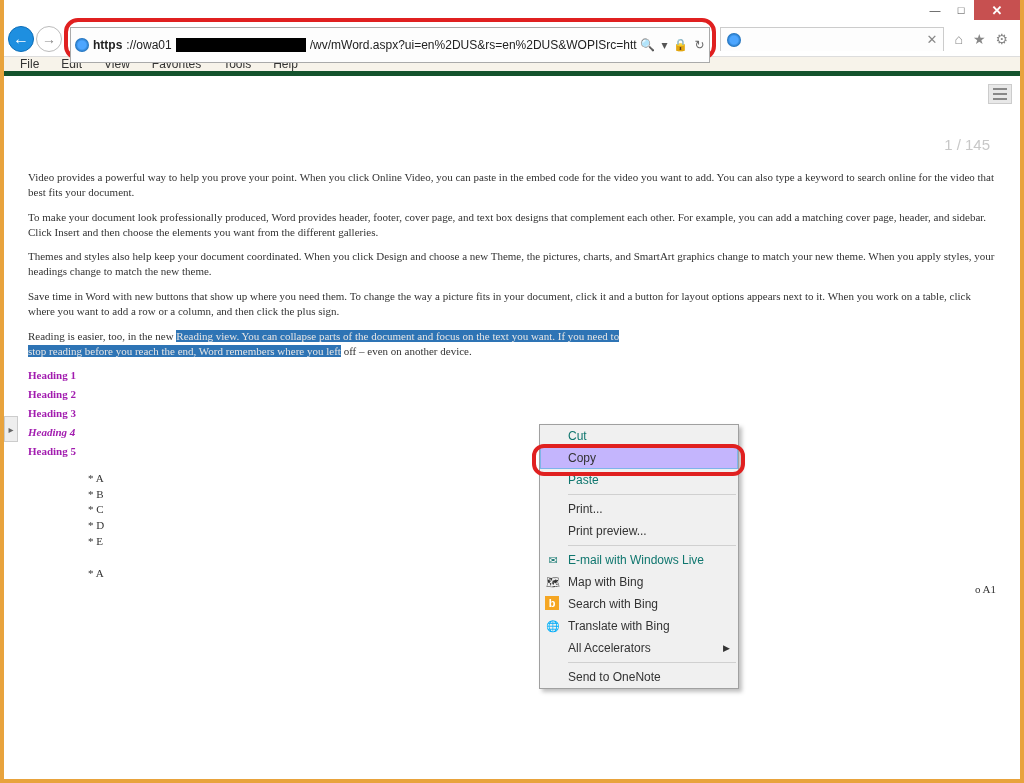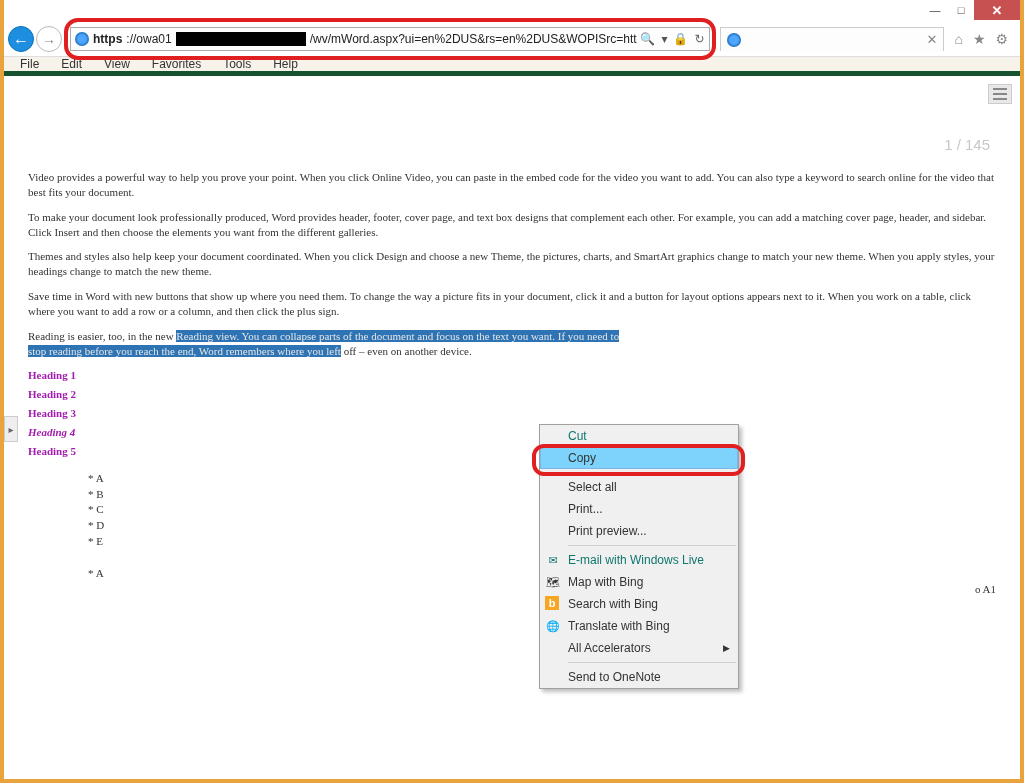"https" .addrbar { height: 24px -> 36px }
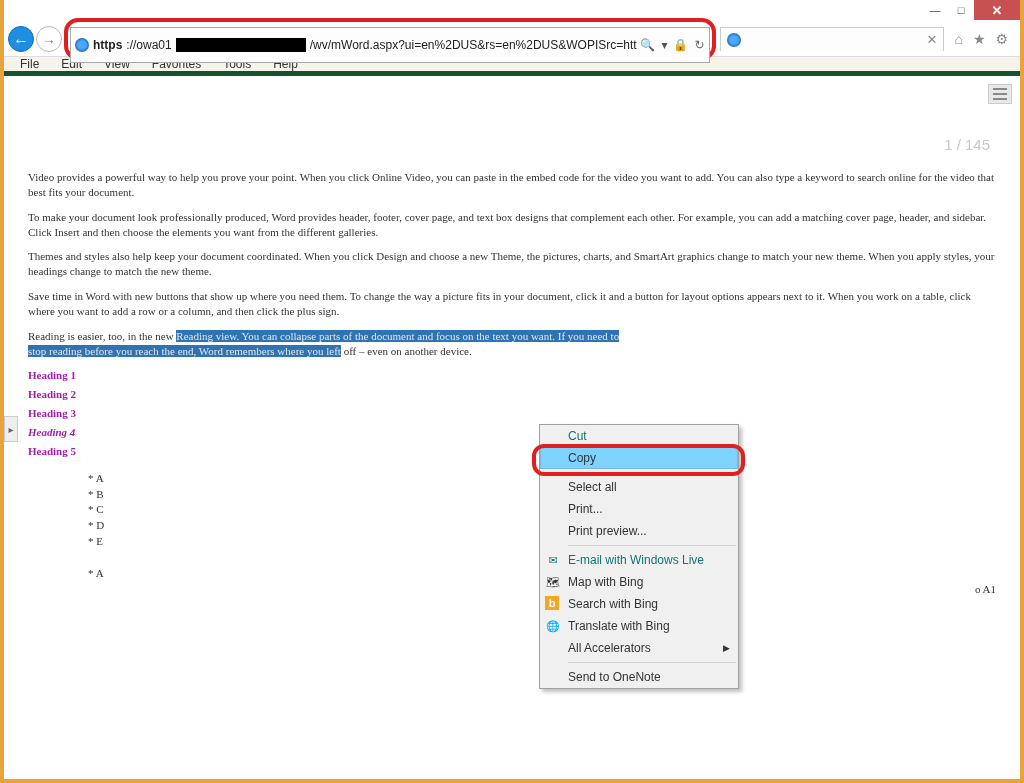"Copy" .ctx-item.hover { background: #7dd3fc -> #c4b5fd }
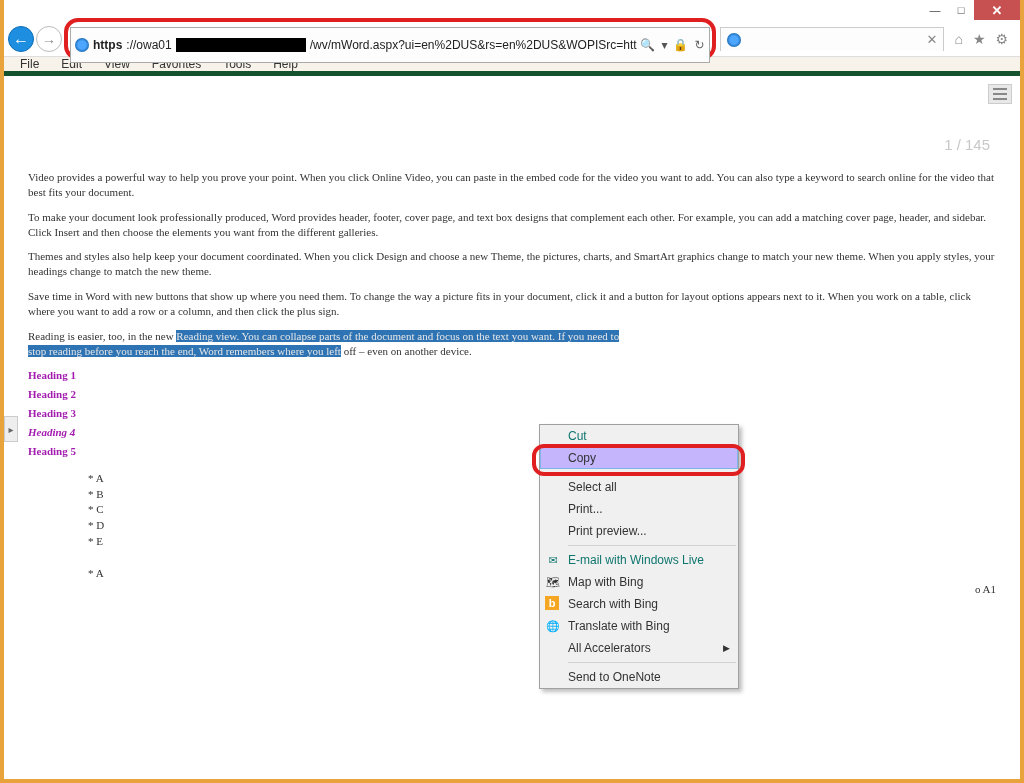"Paste" div.ctx-item { html: none -> <div>Paste</div> }
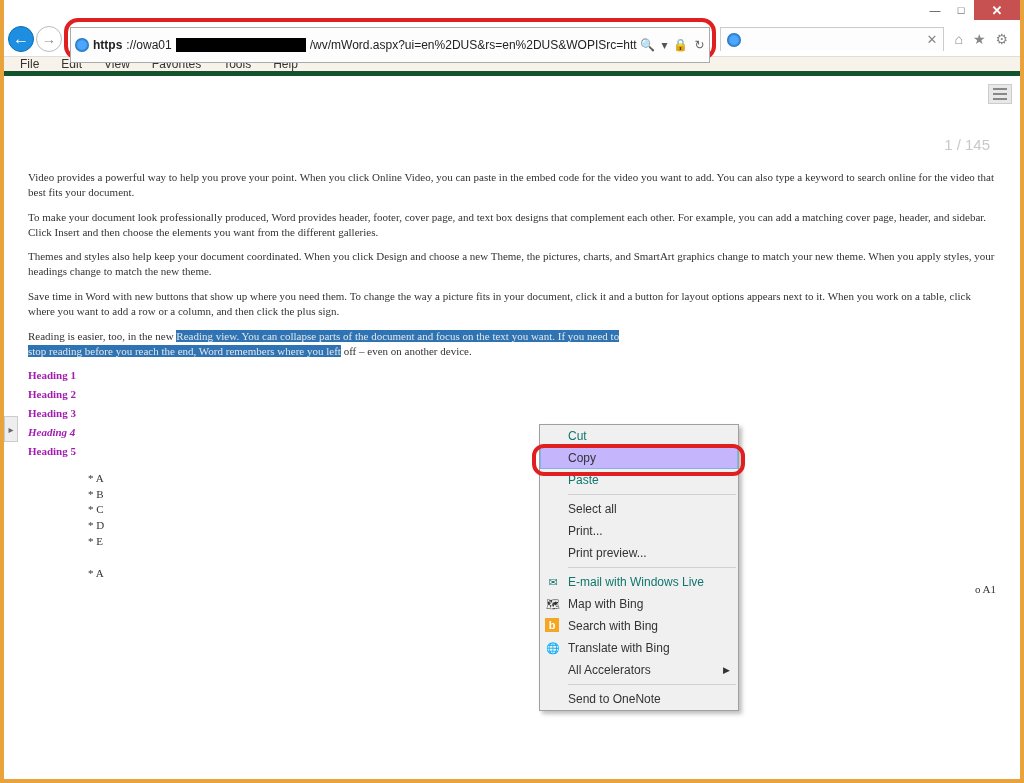"Select all" div.ctx-item { html: <div>Select all</div> -> none }
